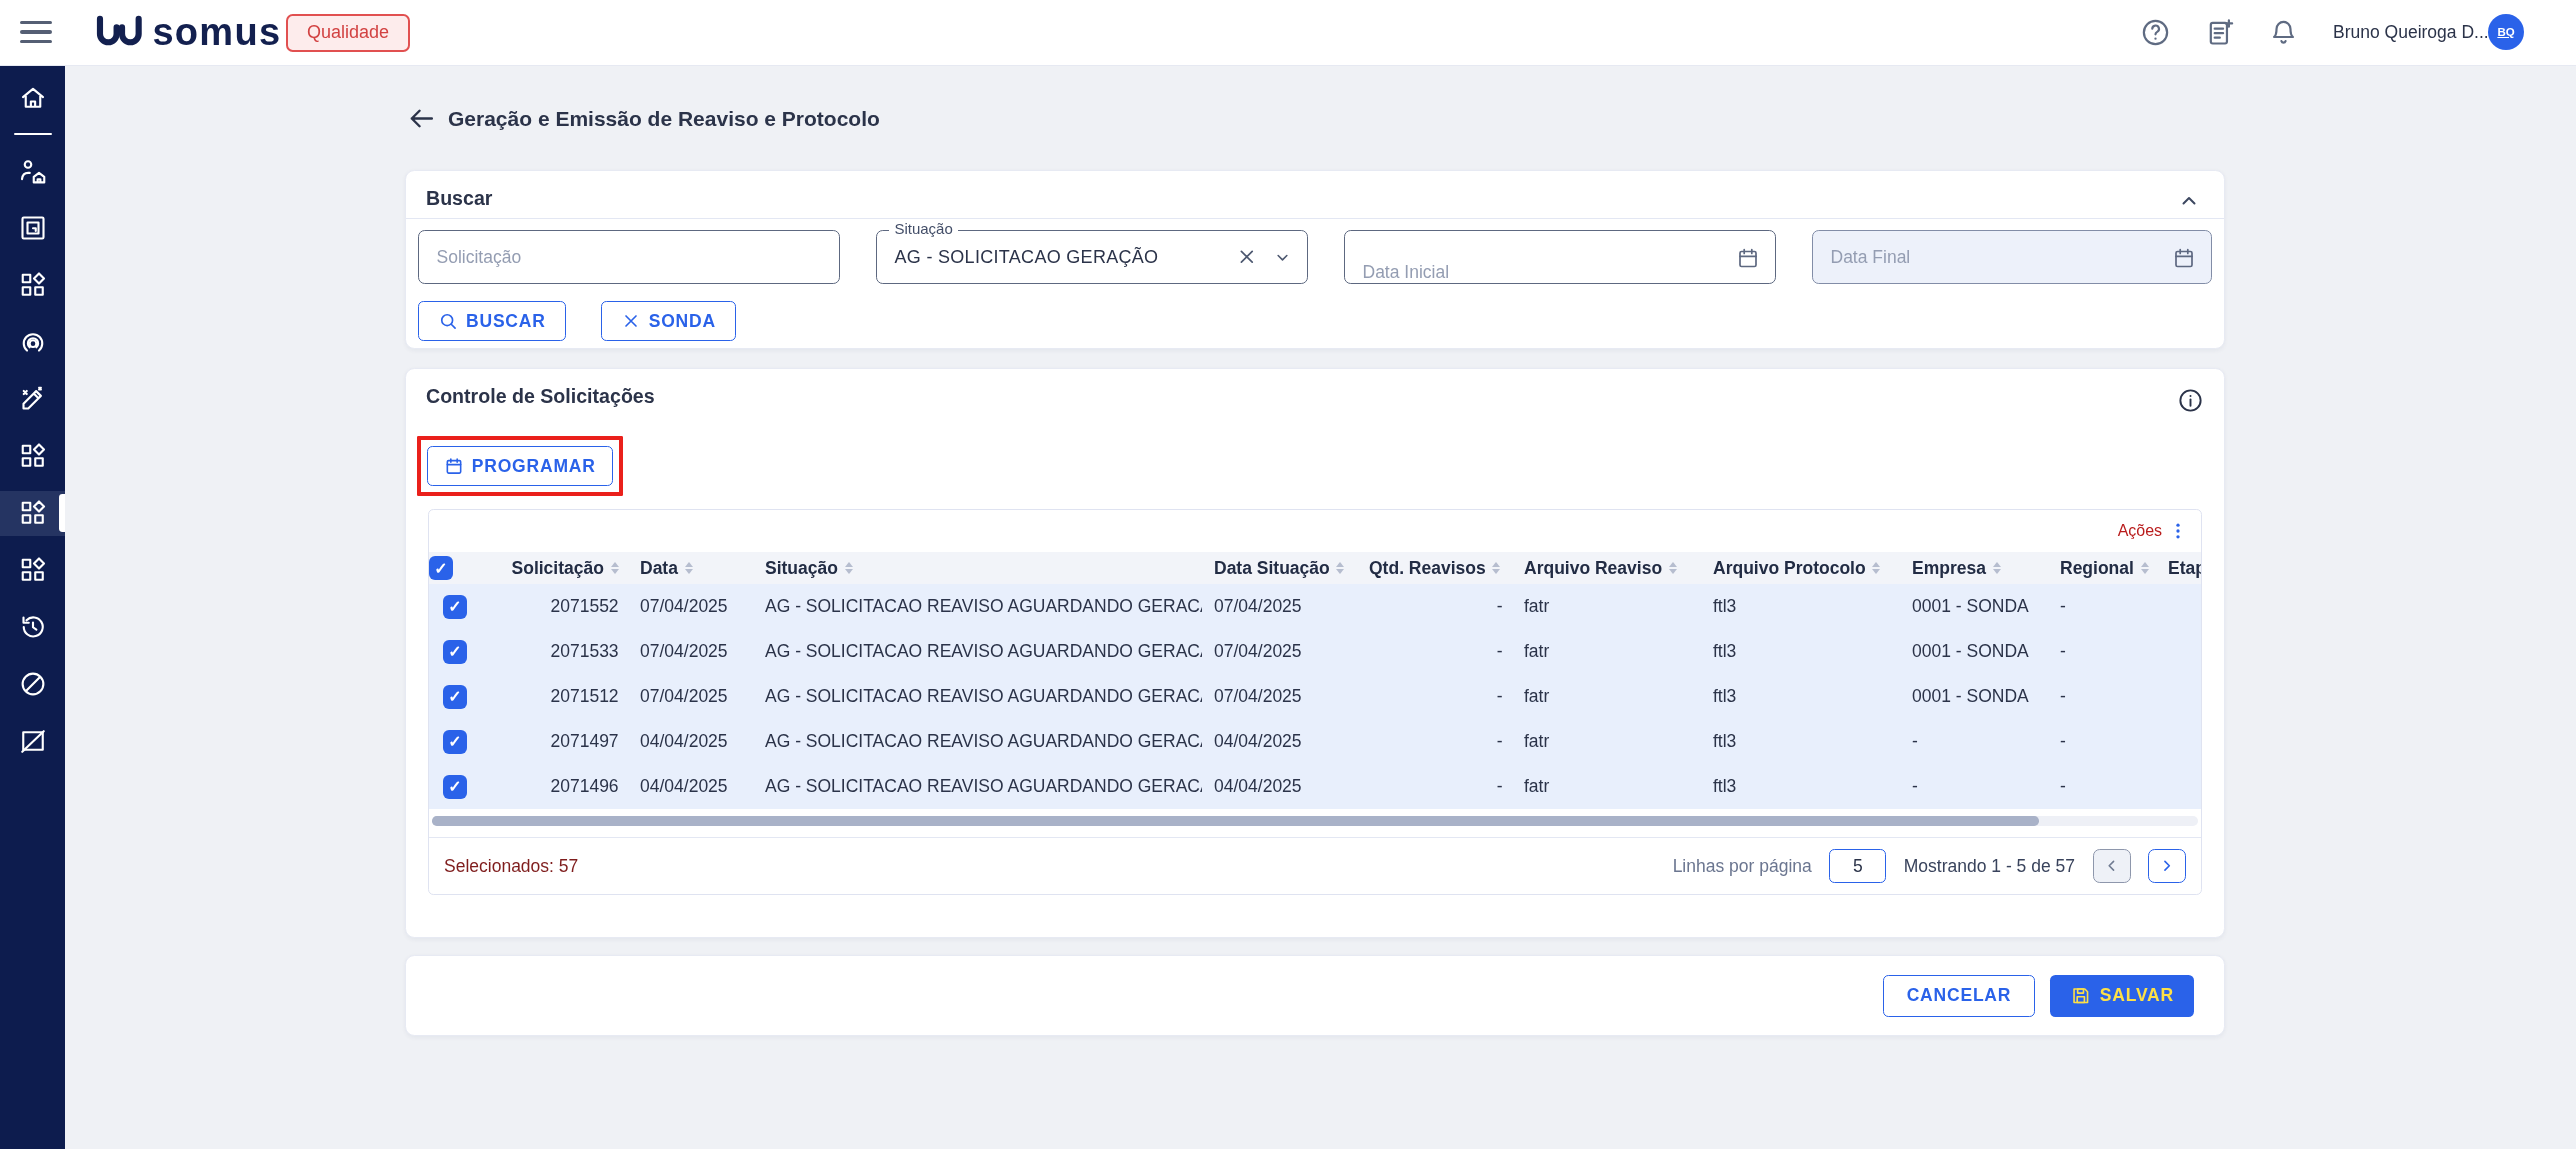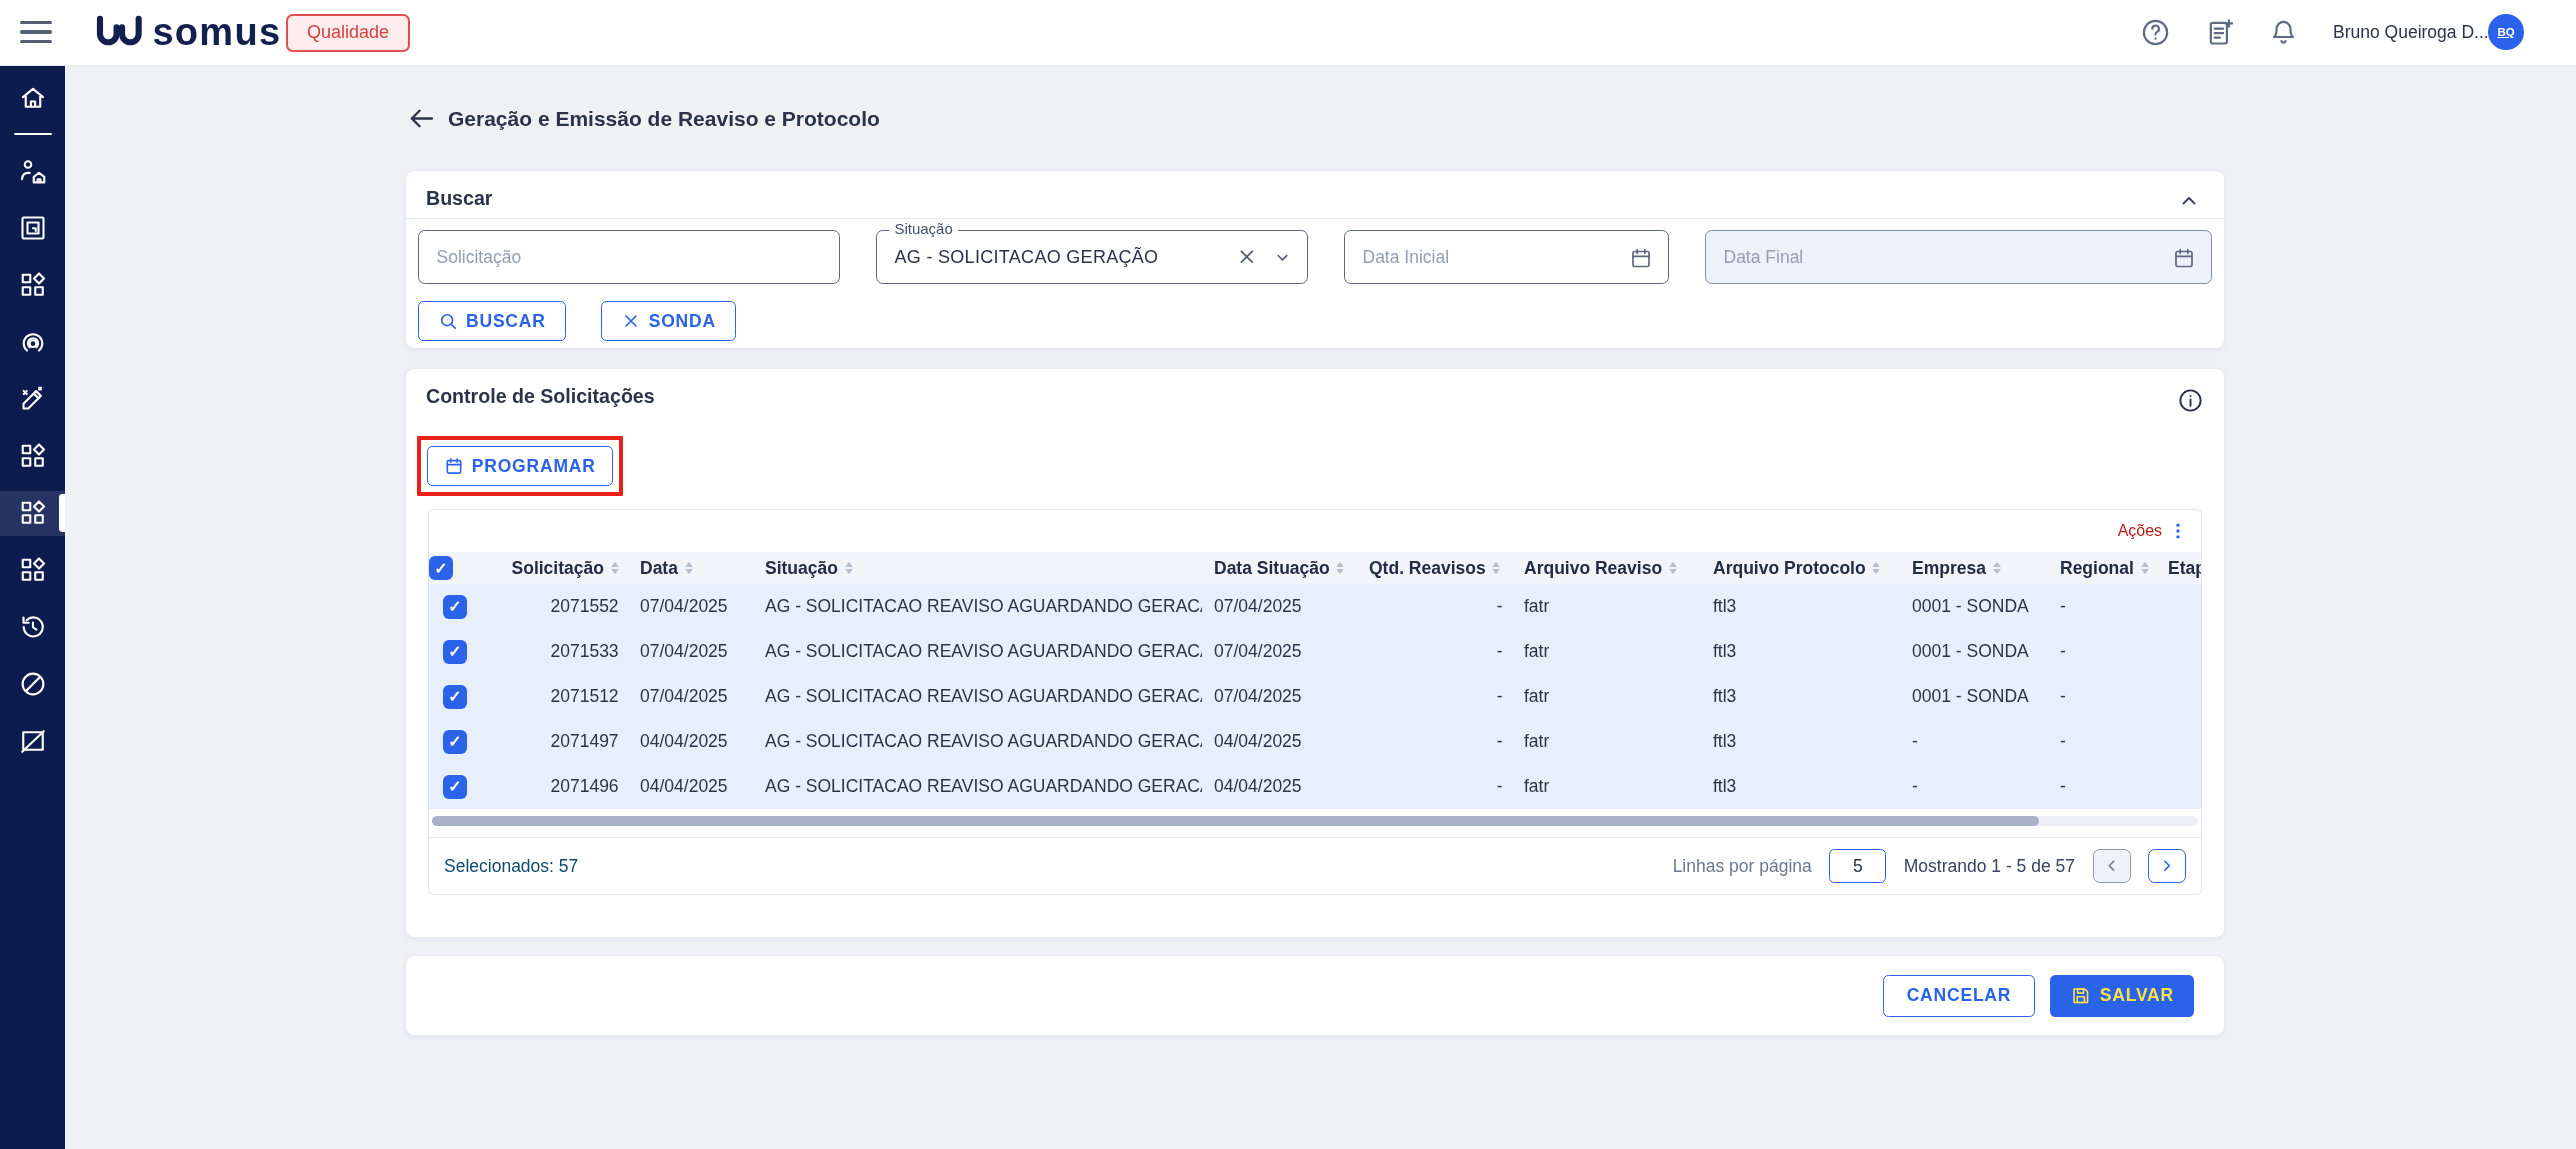"Data Inicial" .f-di { align-items: none -> flex-end; width: 325px -> 432px }
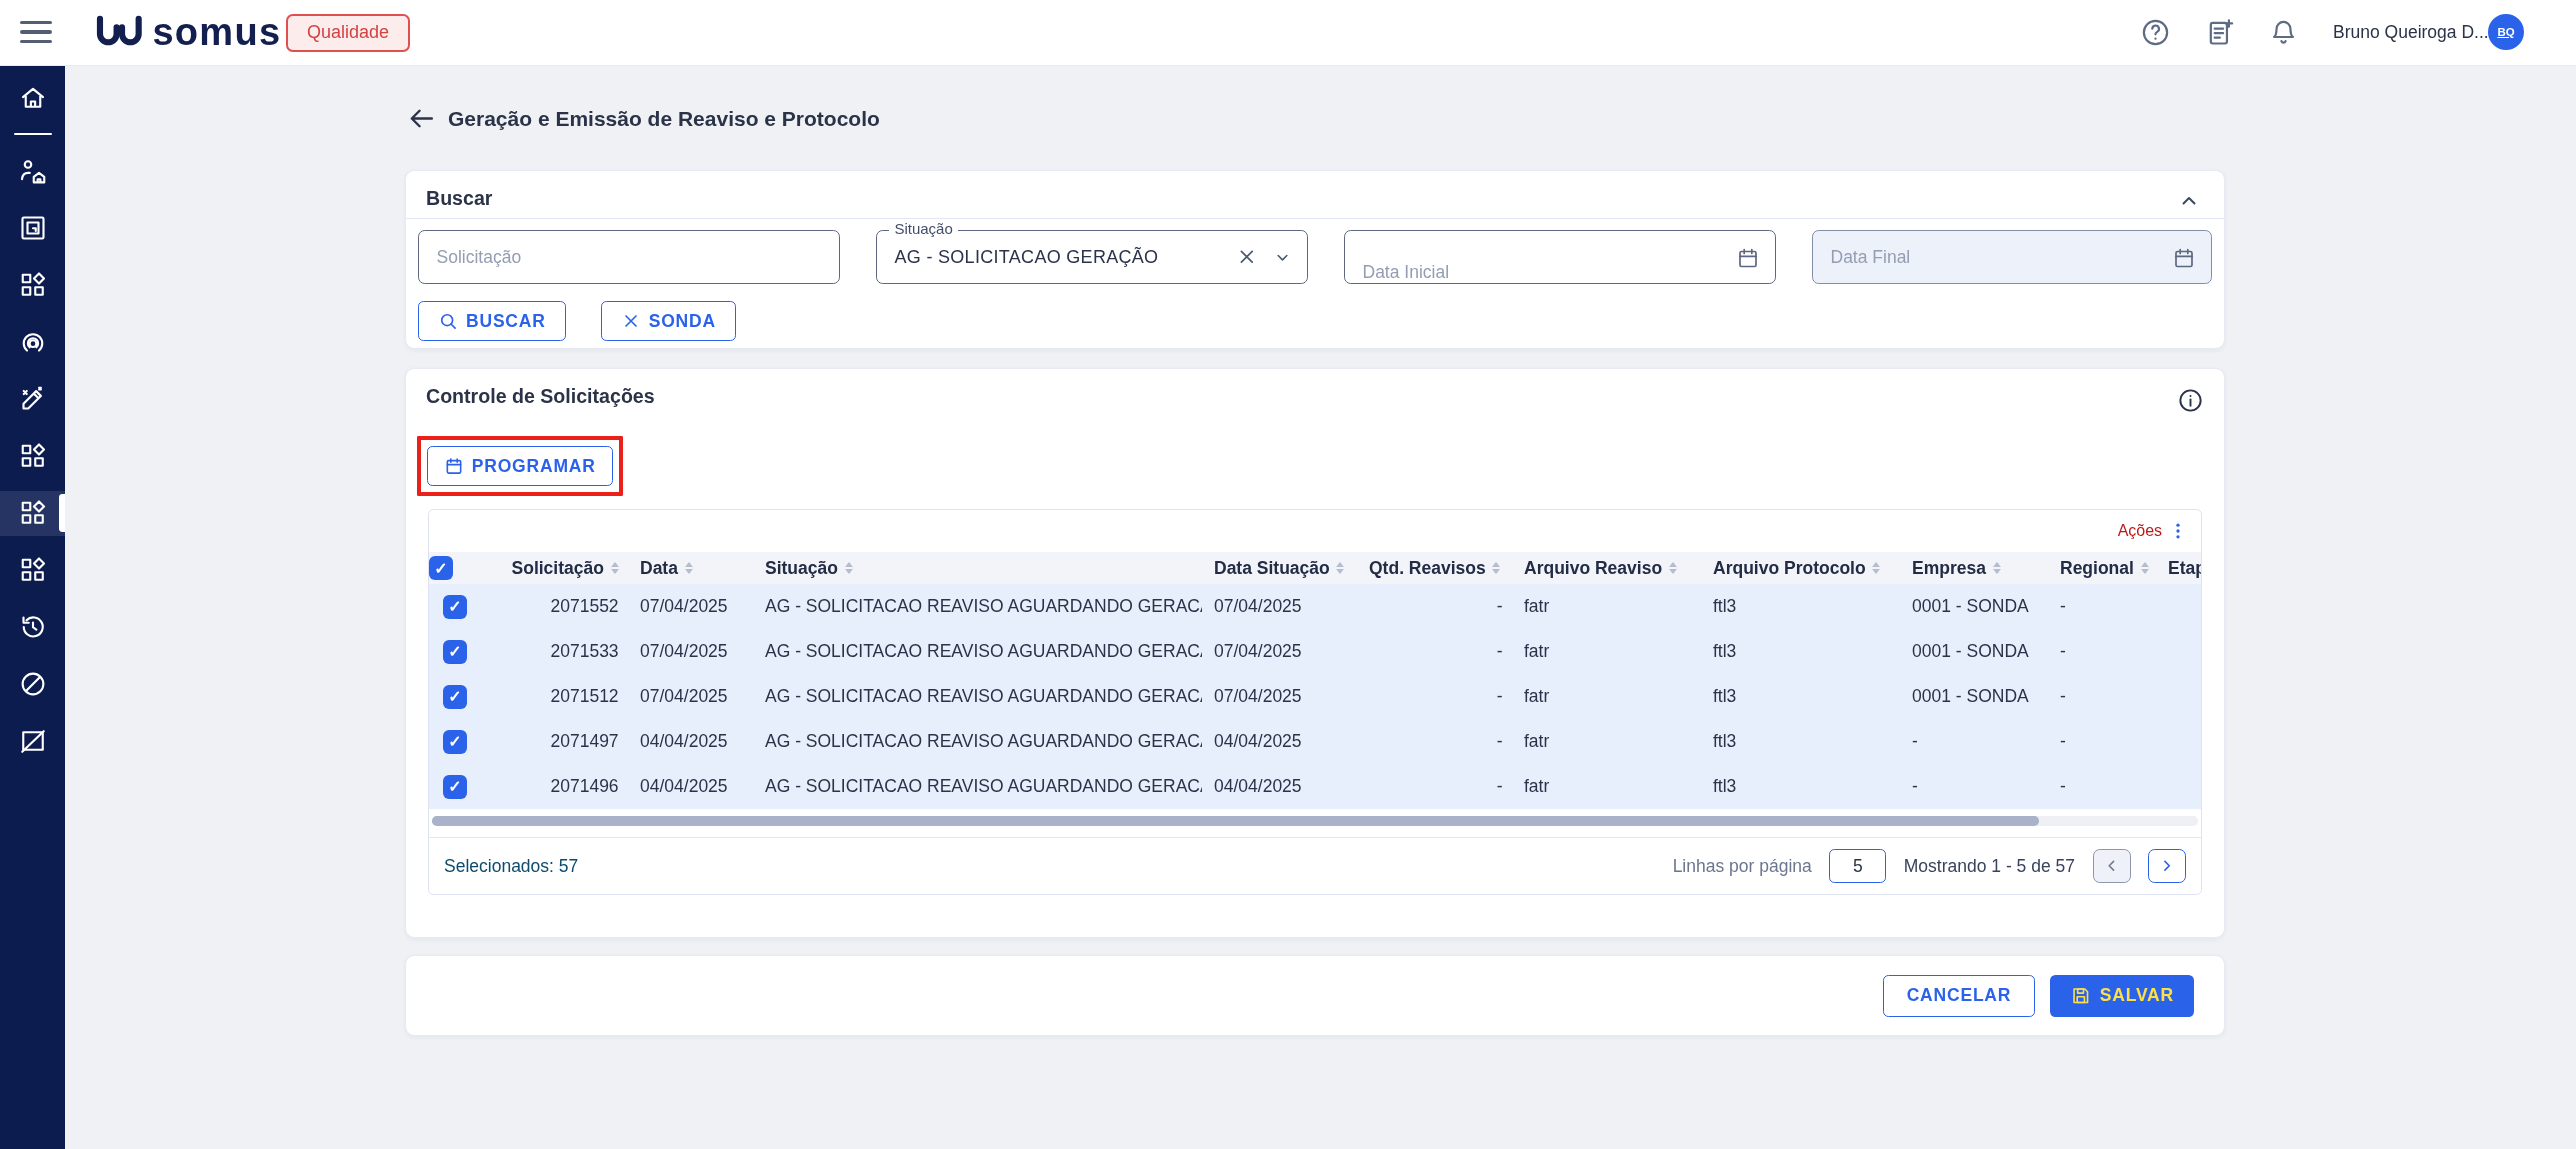"Selecionados: 57" .sel-count { color: #0c4a6e -> #7f1d1d }
